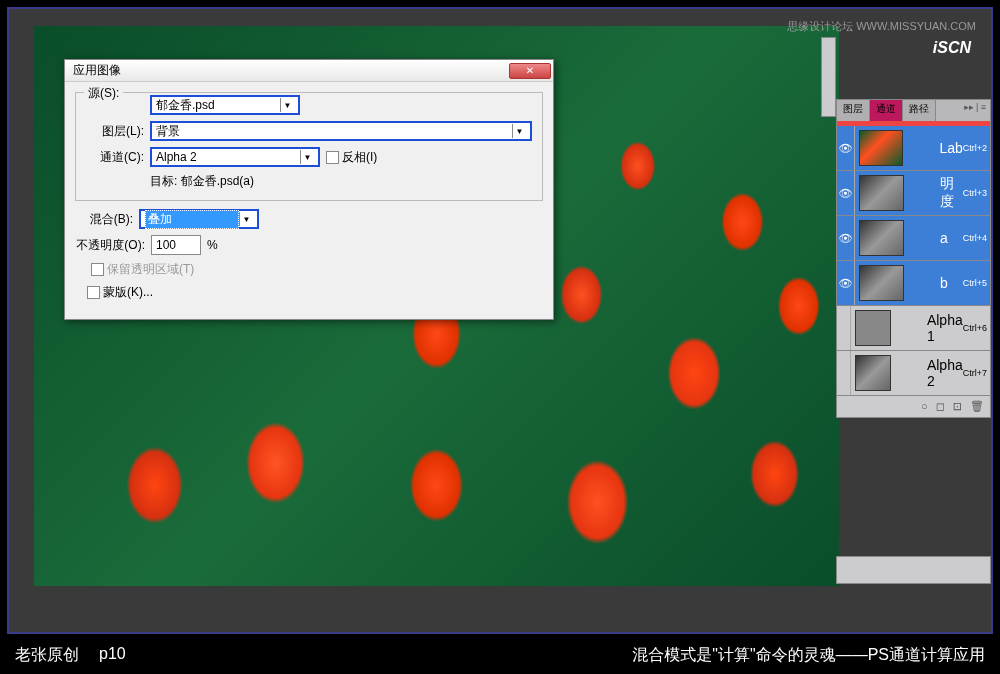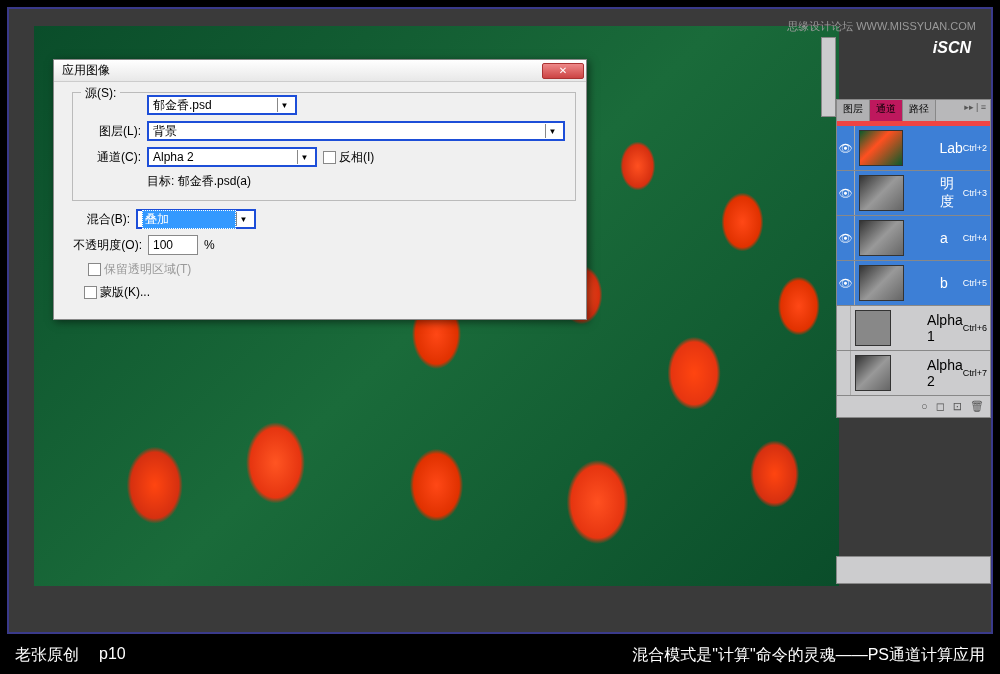"应用图像" .dialog { left: 44px -> 55px; width: 534px -> 490px }
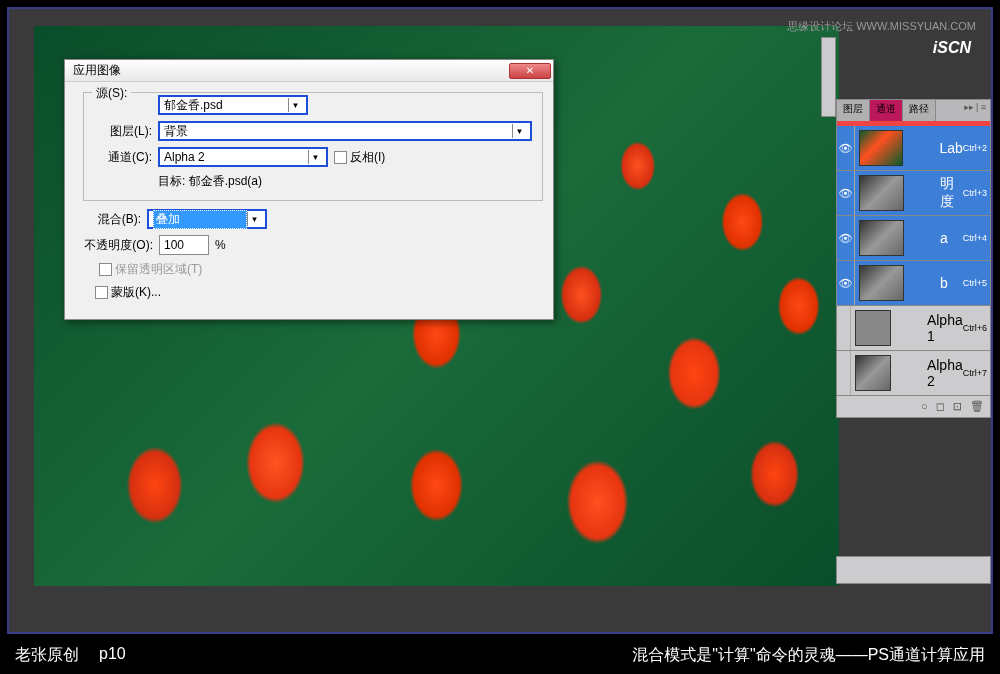"源(S):" .dialog-body { padding: 10px 10px 12px 18px -> 10px 10px 12px 10px }
